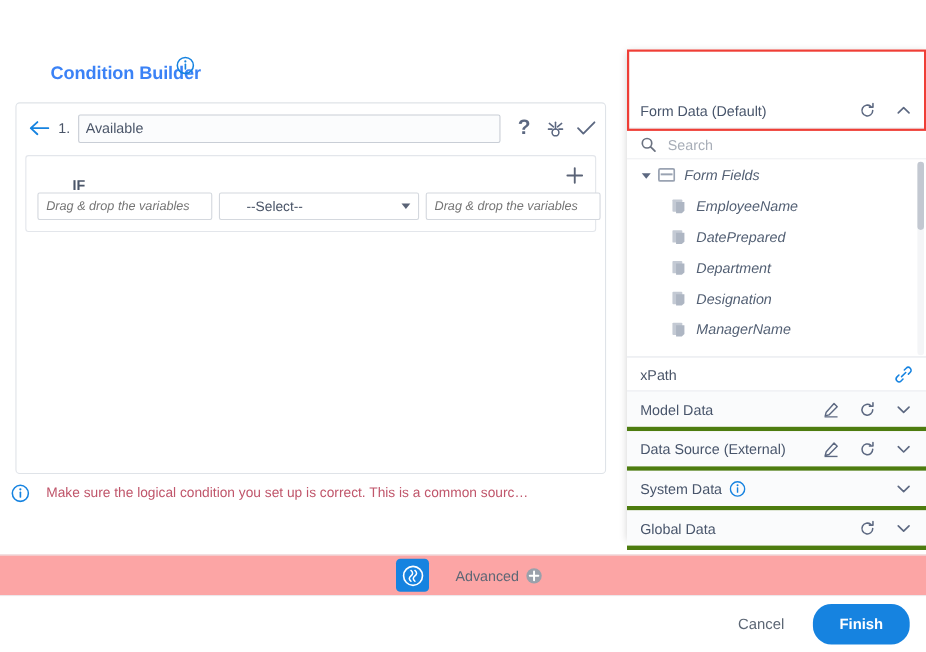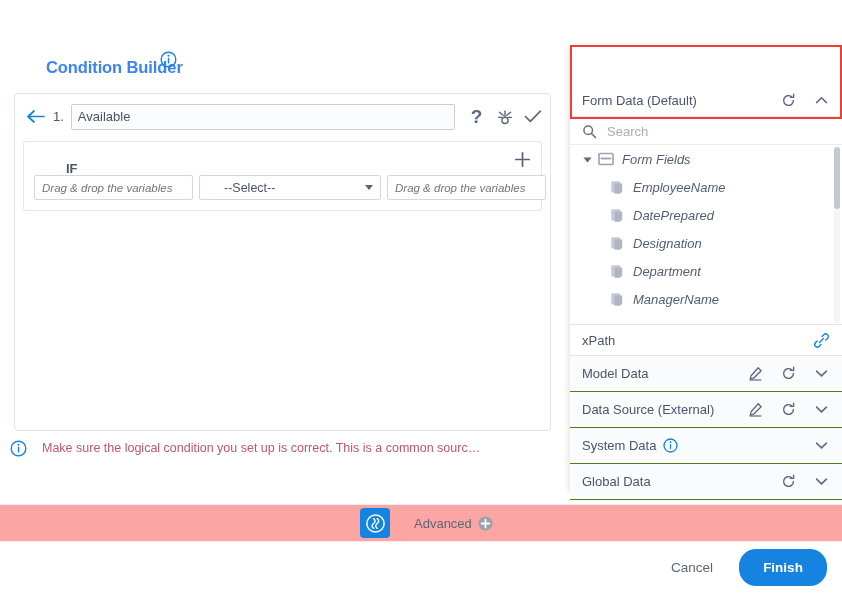"Designation" div.tree-node { order: before "Department" -> after "Department" }
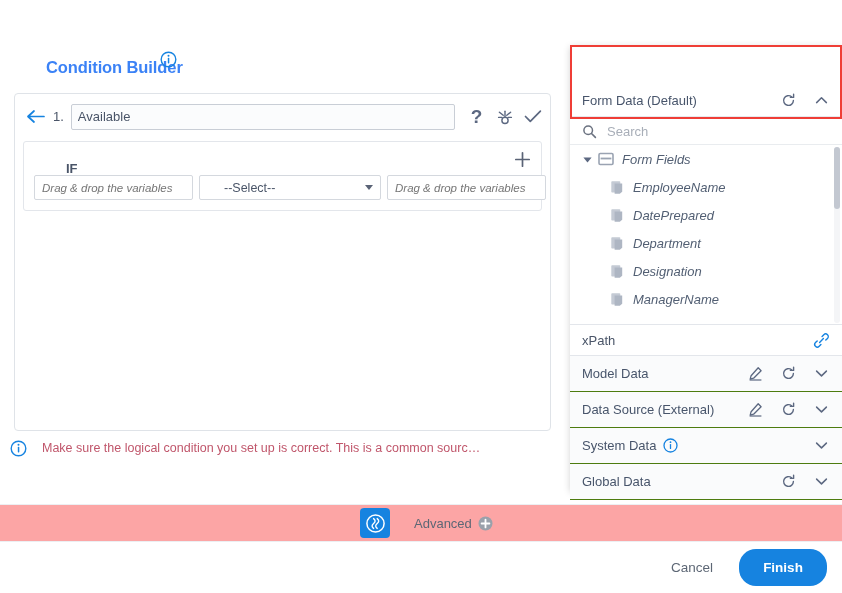"Model Data" .acc-row { border-bottom: 1px solid #4d7c0f -> 4px solid #4d7c0f }
